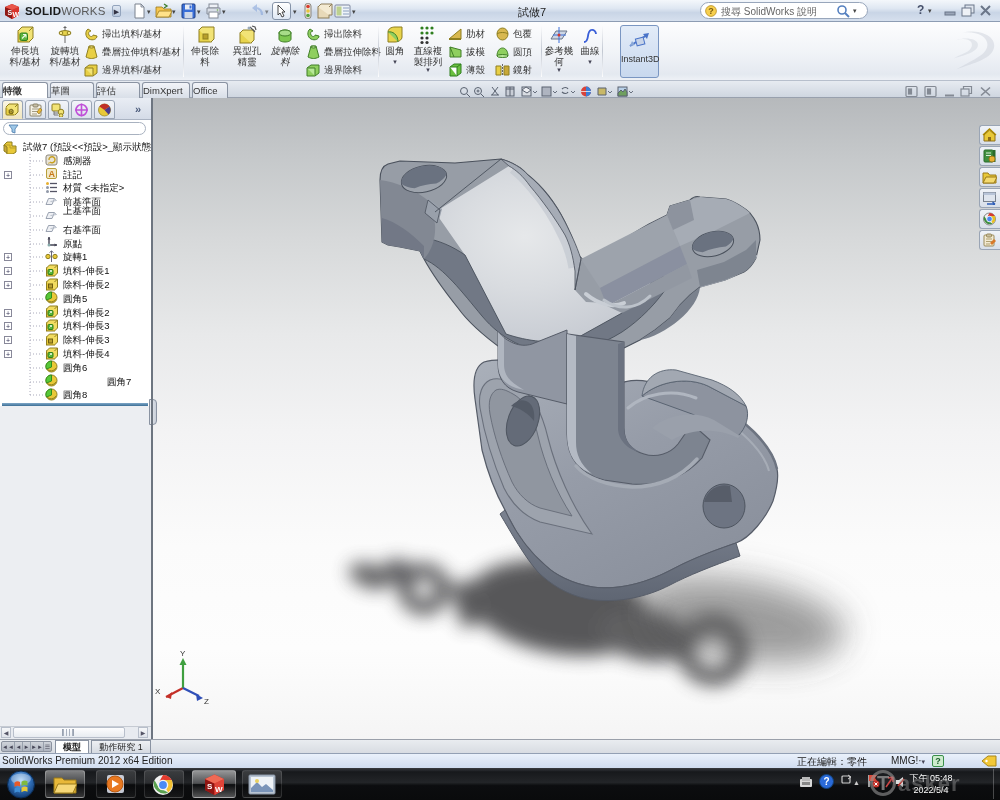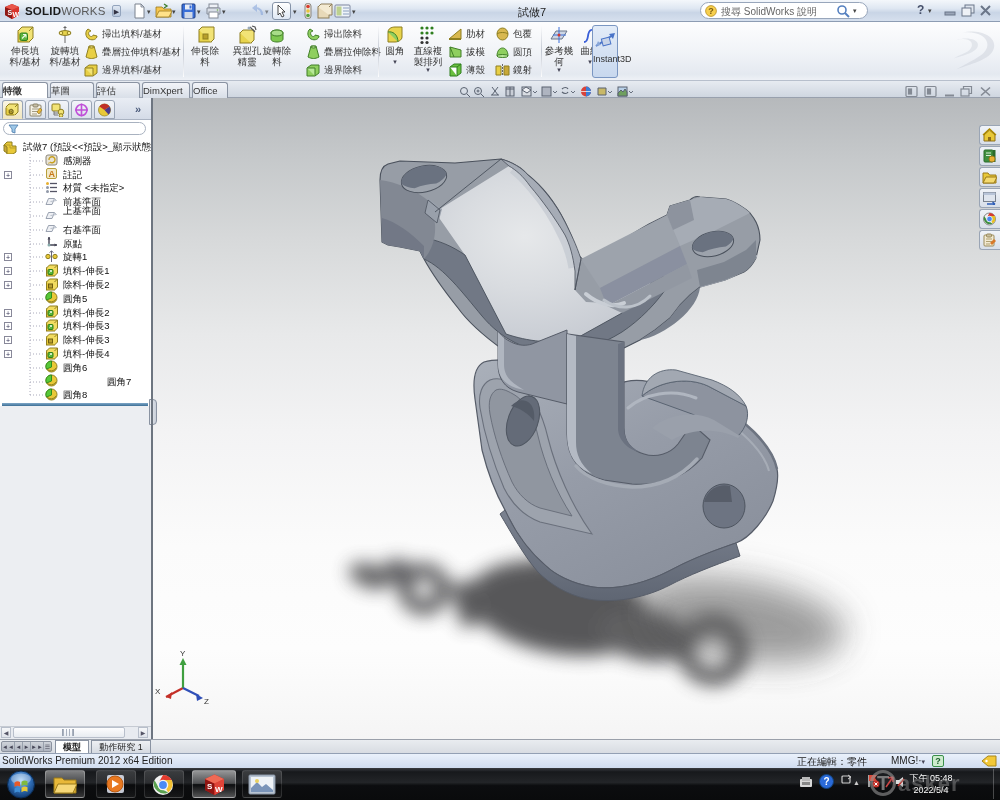"旋轉除" div.abs { font-style: none -> italic; left: 260px -> 268px }
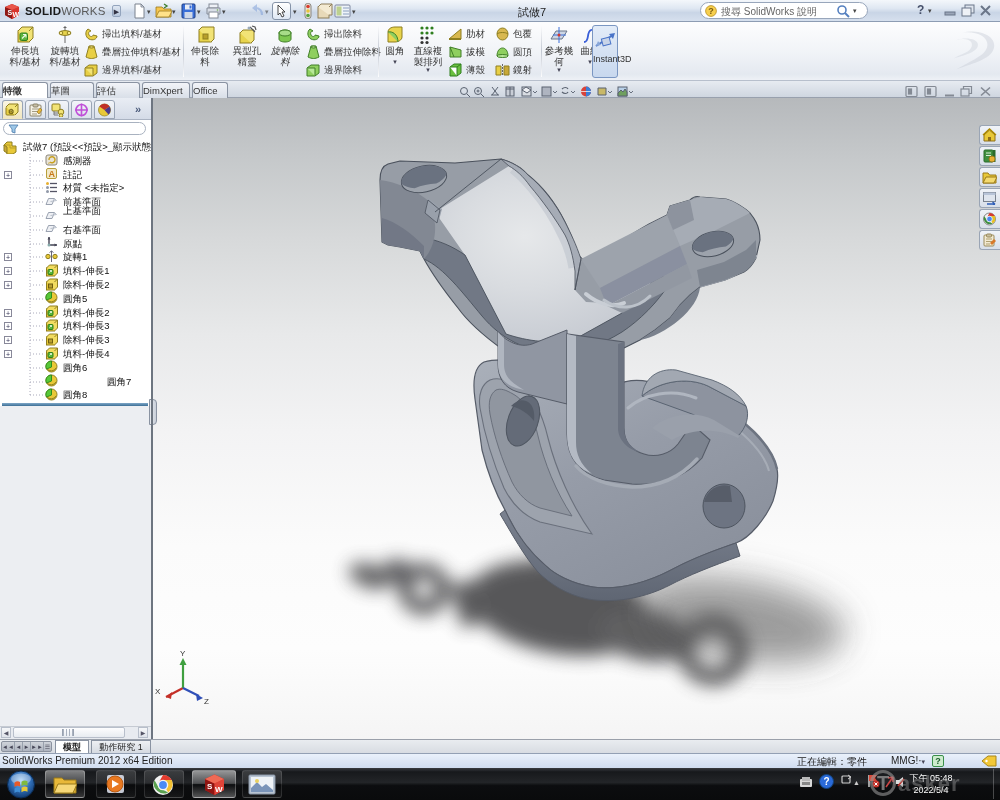"Instant3D" #instant3d { left: 592px -> 620px; width: 26px -> 39px }
